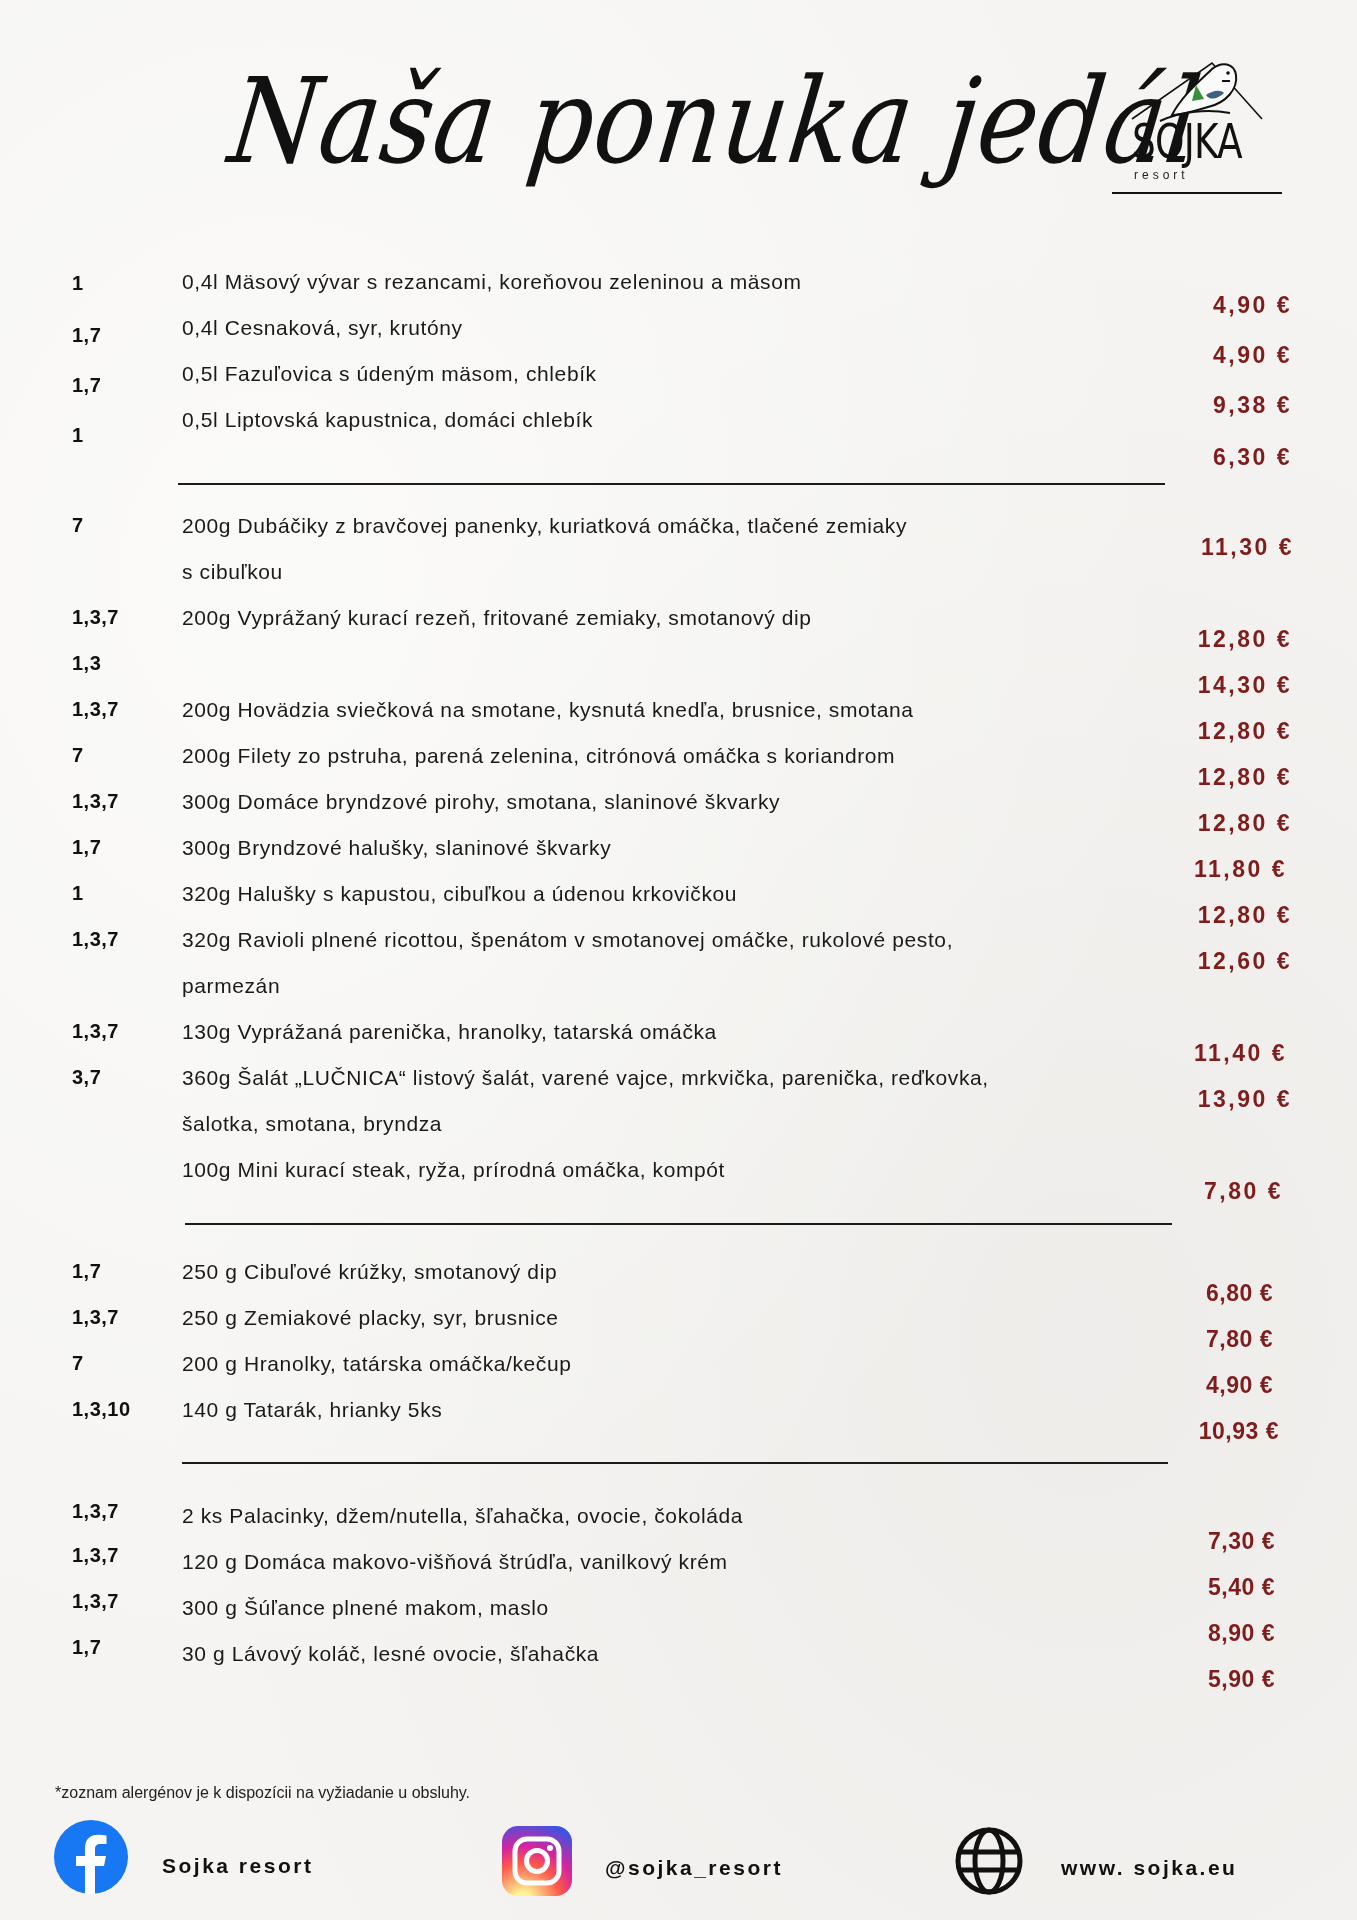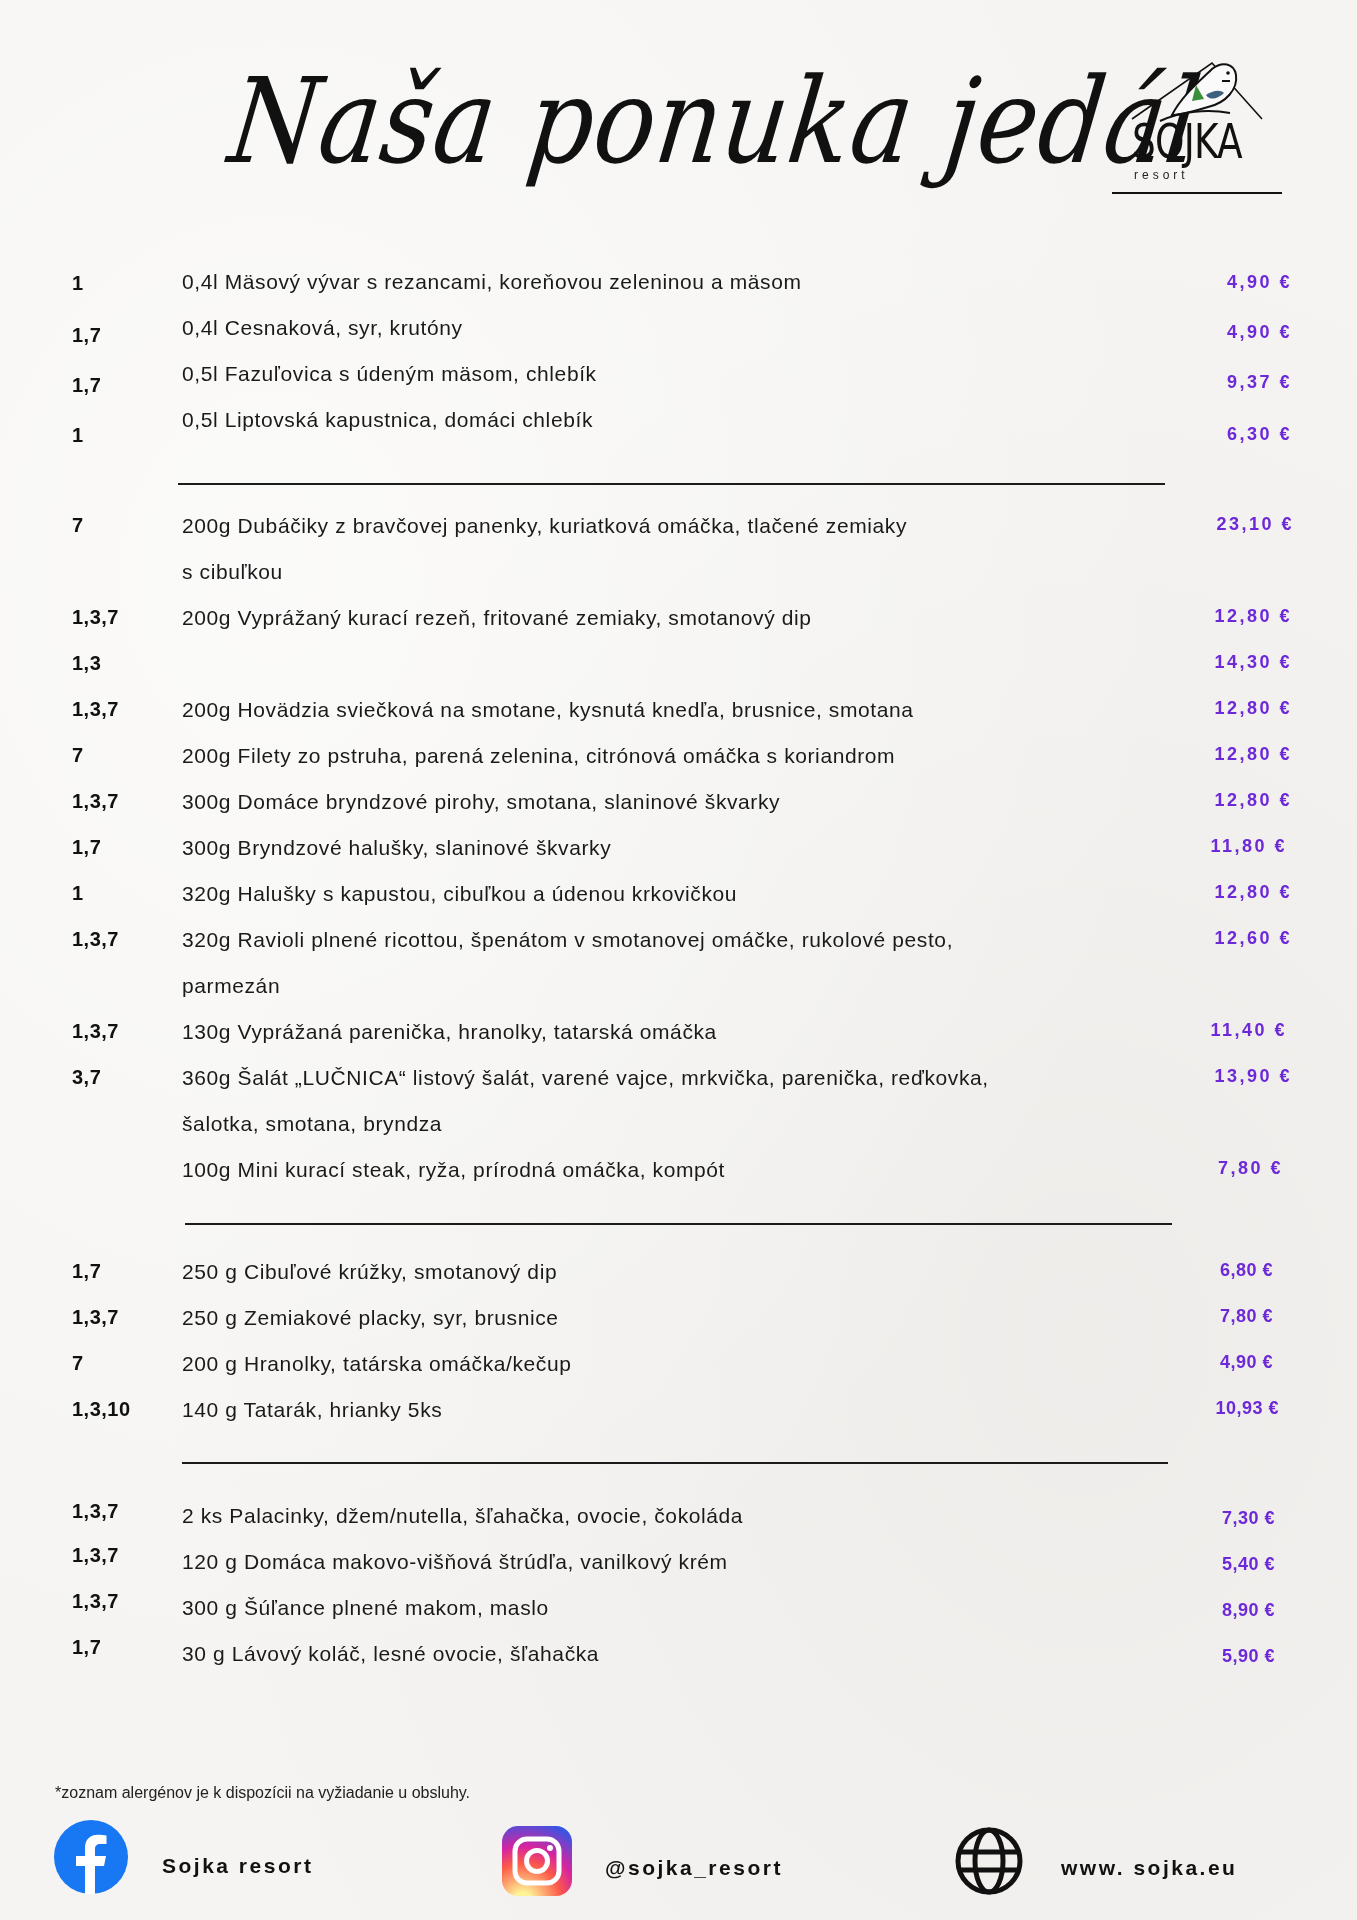"4,90 €" .price { color: #6d28d9 -> #7f1d1d; font-size: 18px -> 23px; margin-top: none -> 20px }
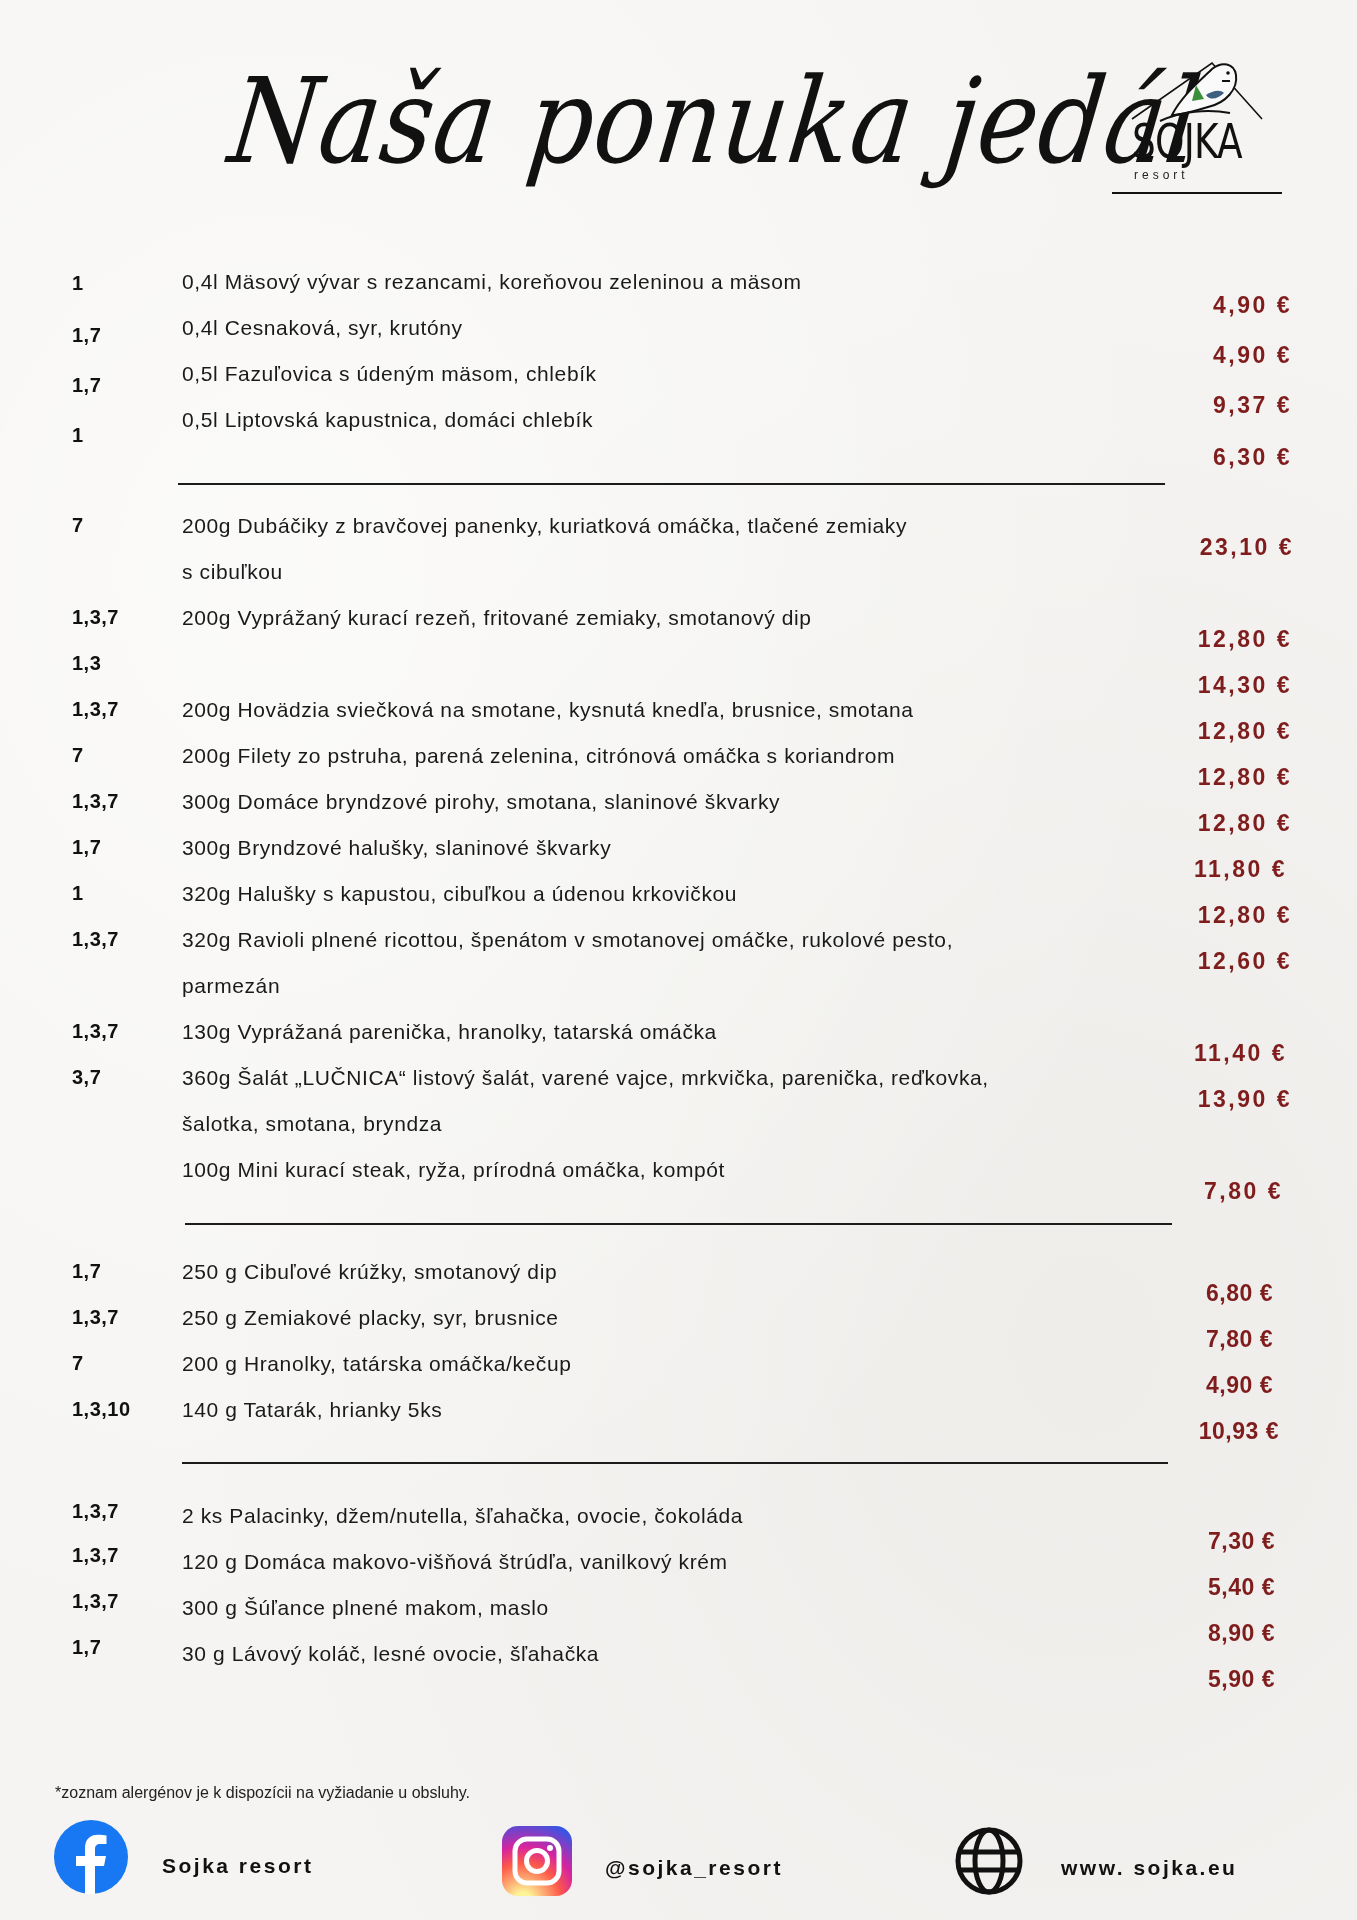"9,37 €" span.price { text: 9,37 -> 9,38 }
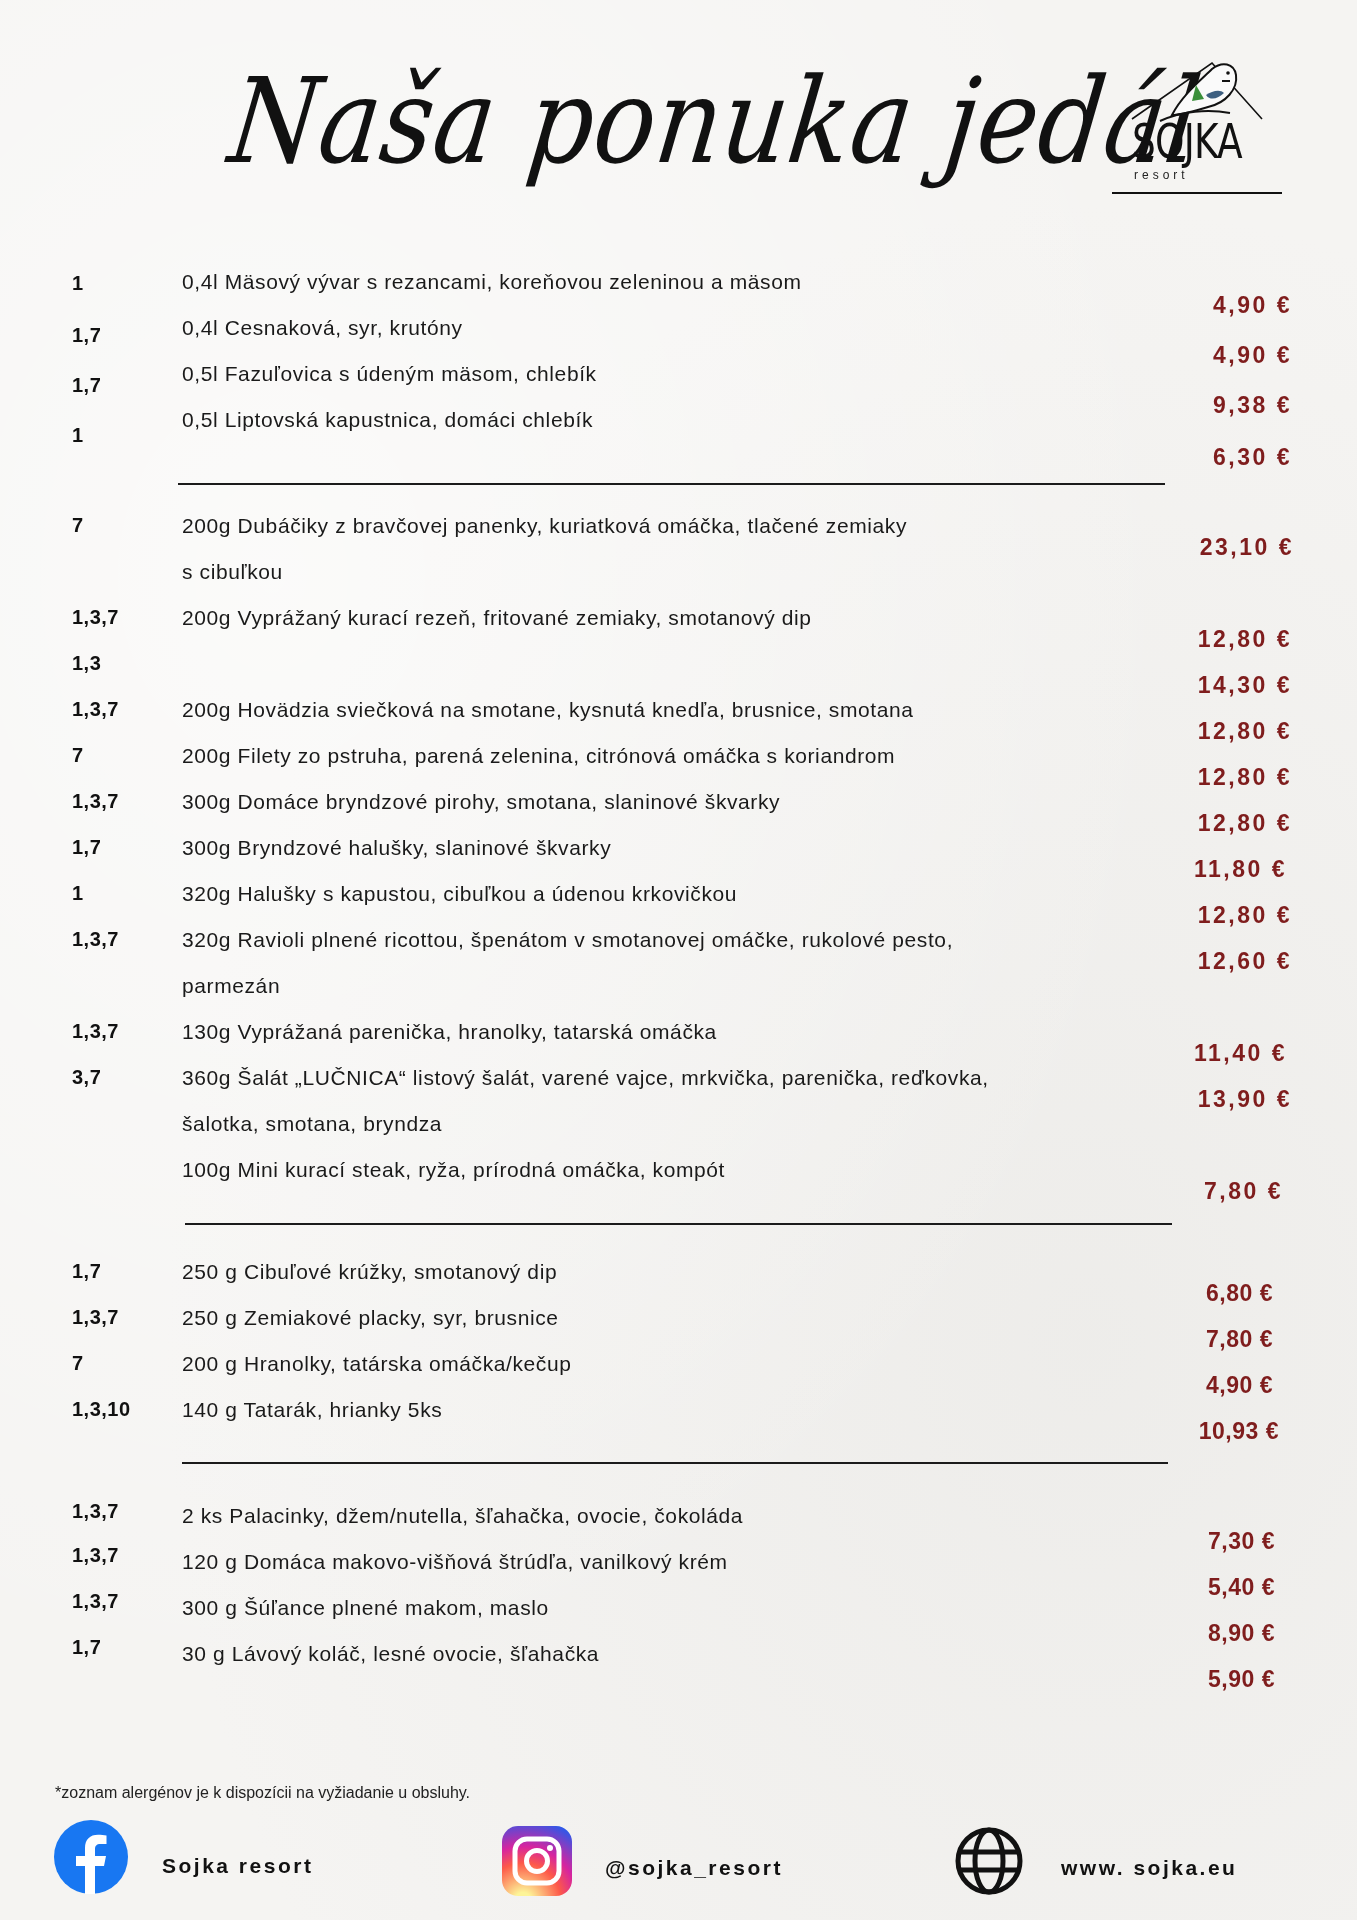"23,10 €" span.price { text: 23,10 -> 11,30 }
